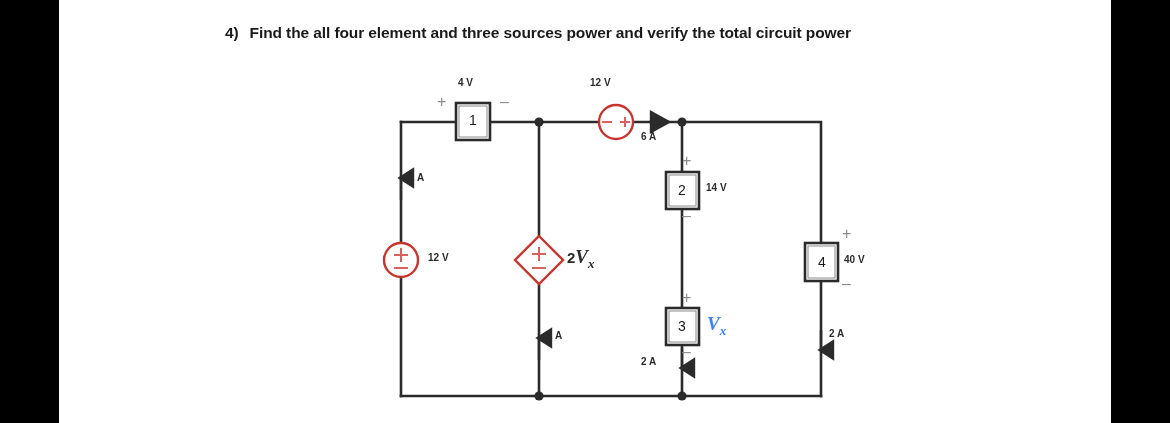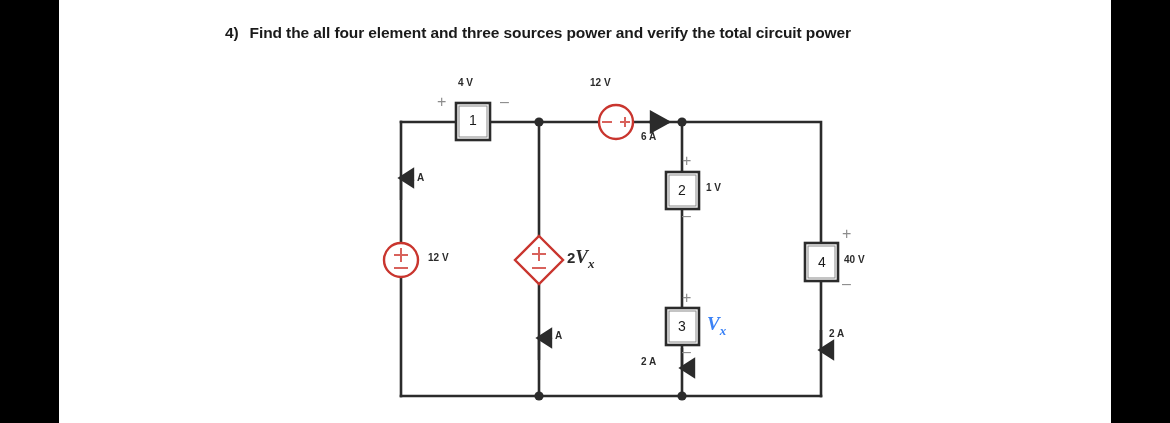"1 V" div.lbl { text: 1 -> 14 }
